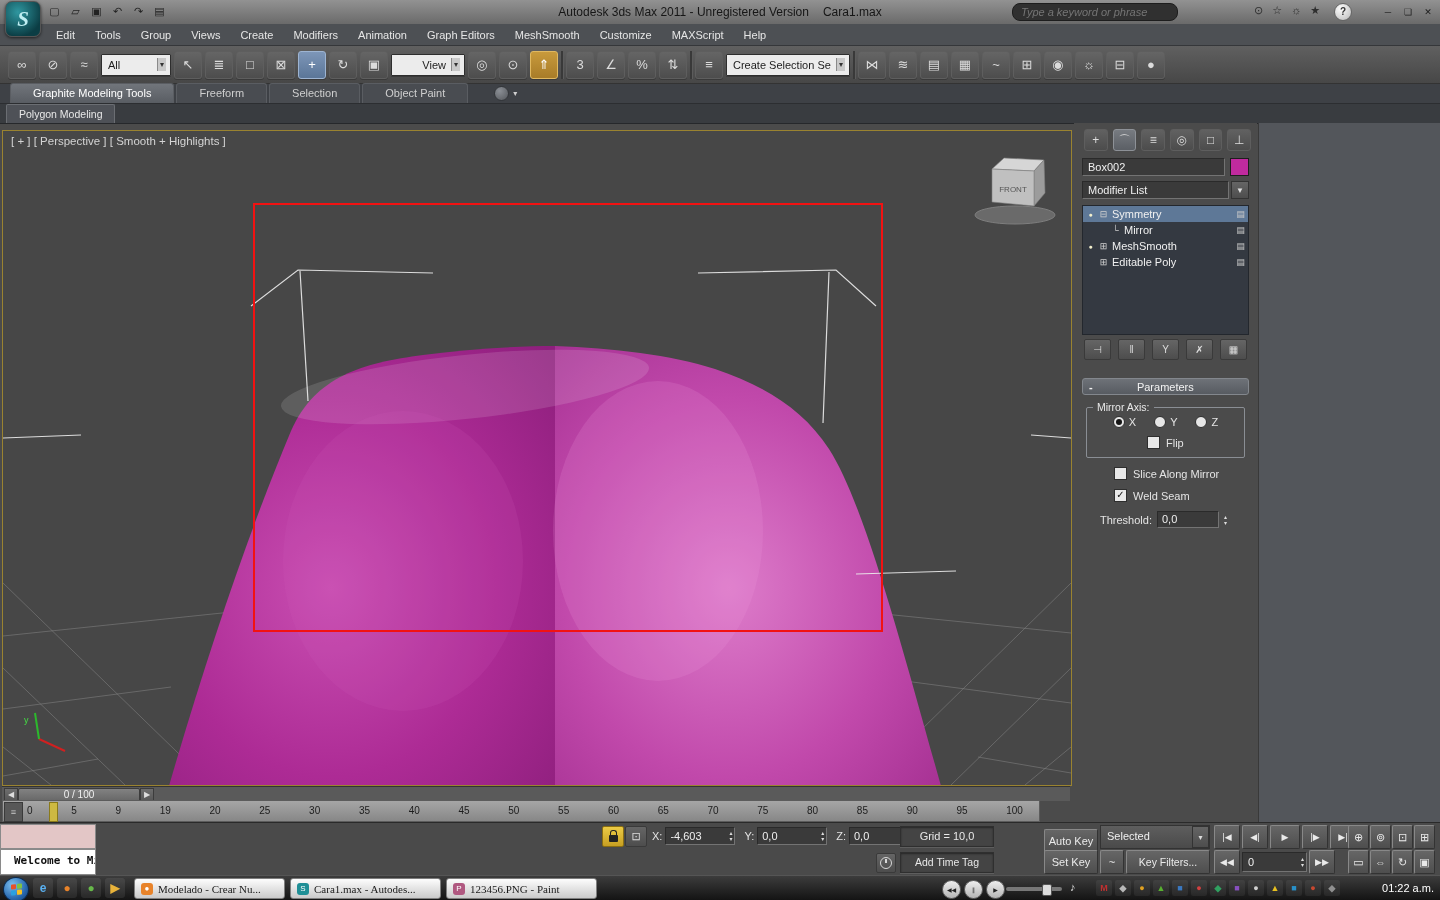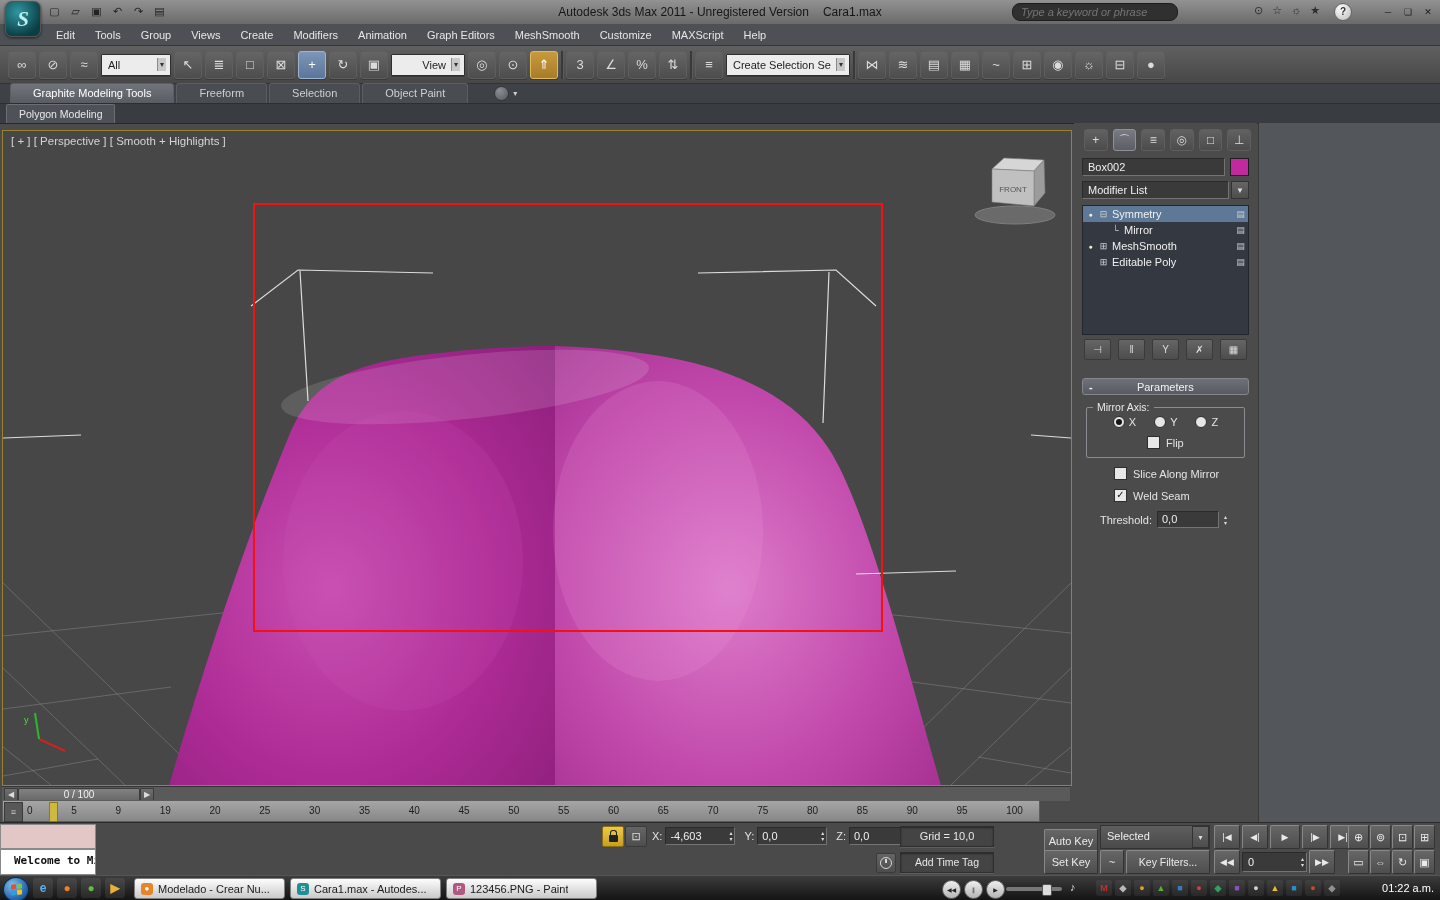"Modelado - Crear Nu..." .tlabel { font-family: none -> Liberation Serif, serif }
